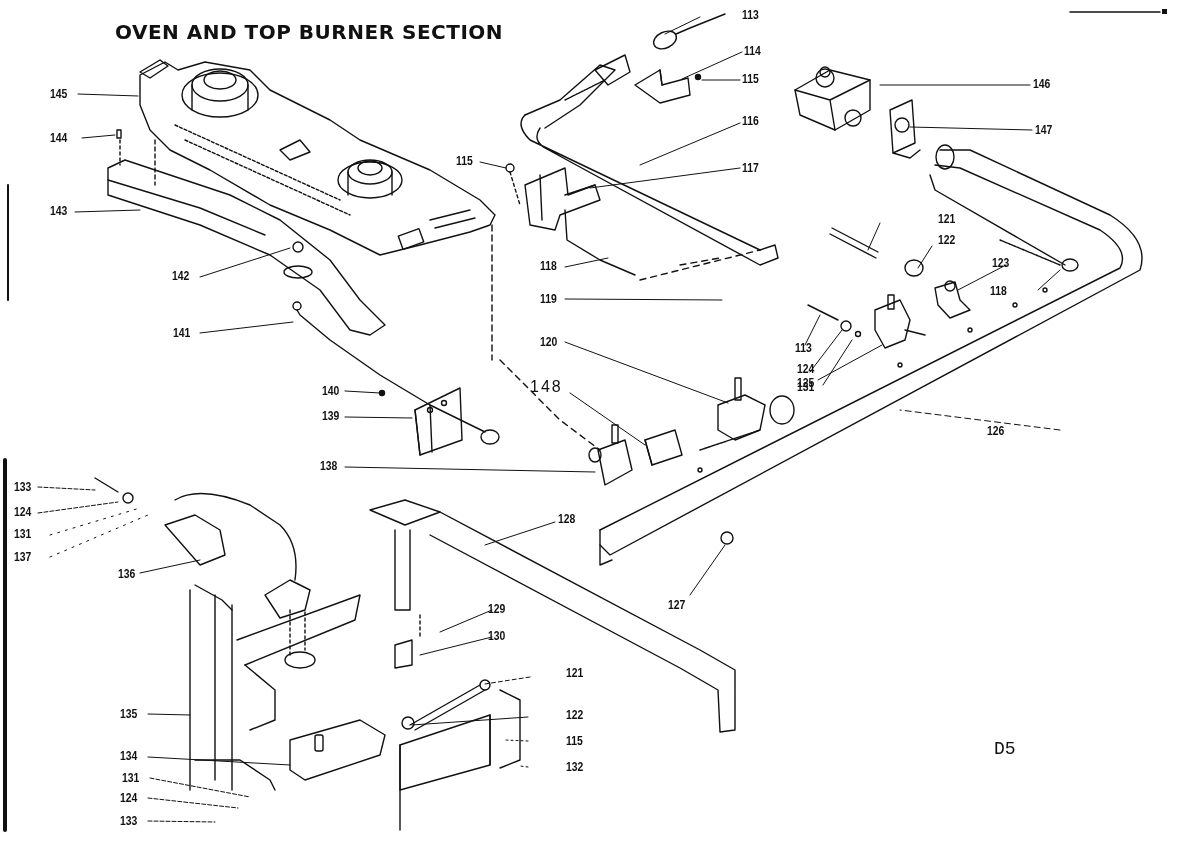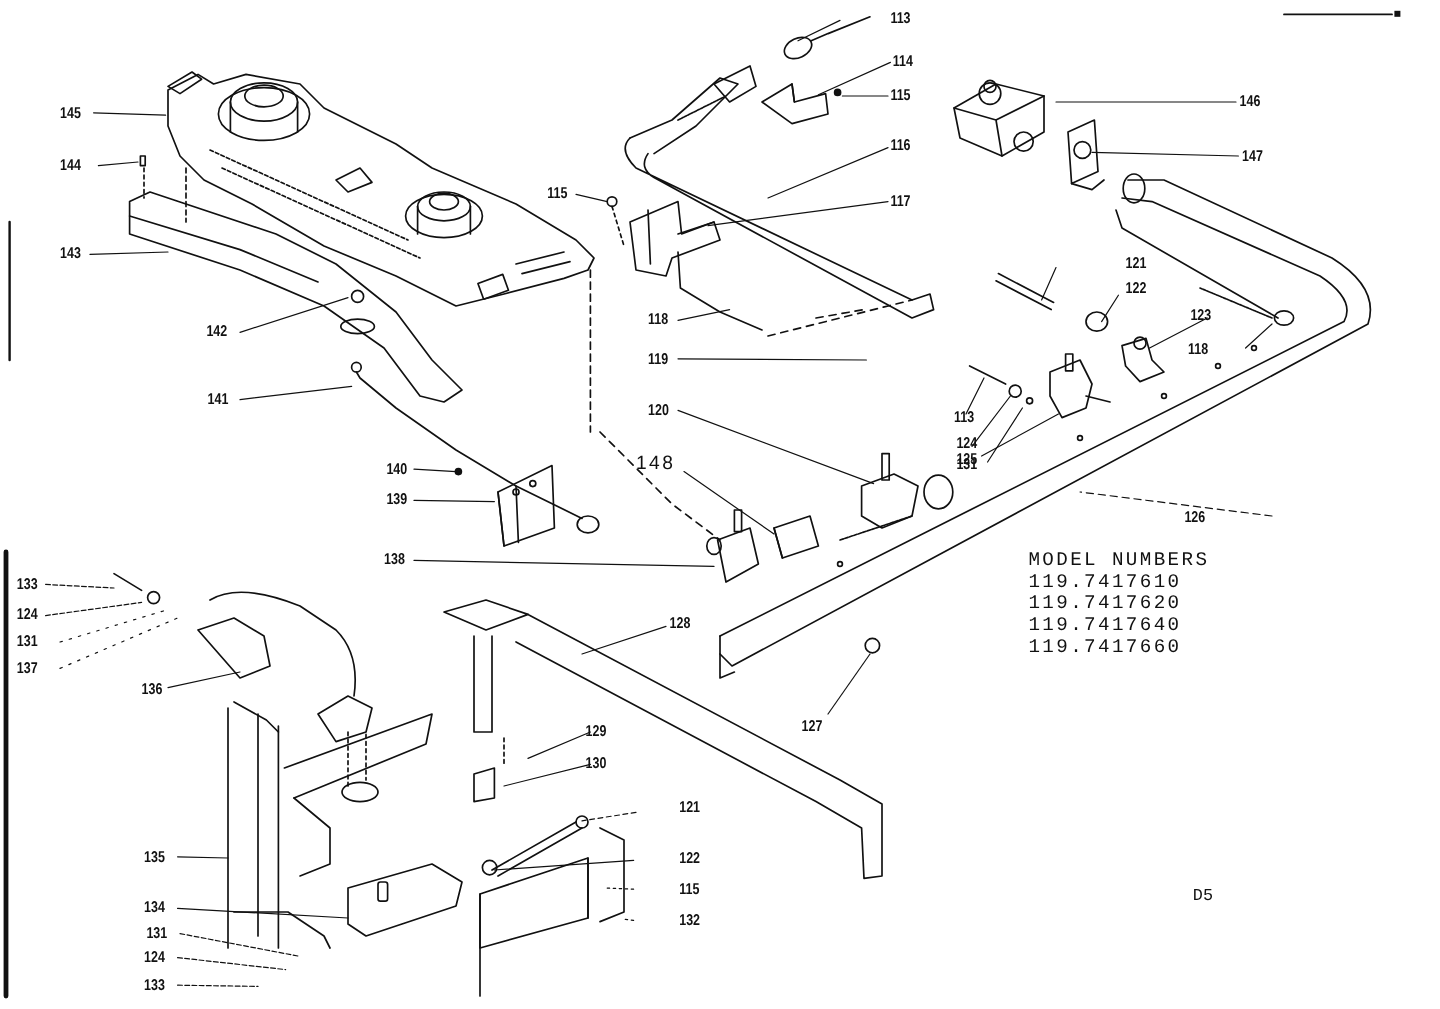"OVEN AND TOP BURNER SECTION" div.title { html: none -> <div>OVEN AND TOP BURNER SECTION</div> }
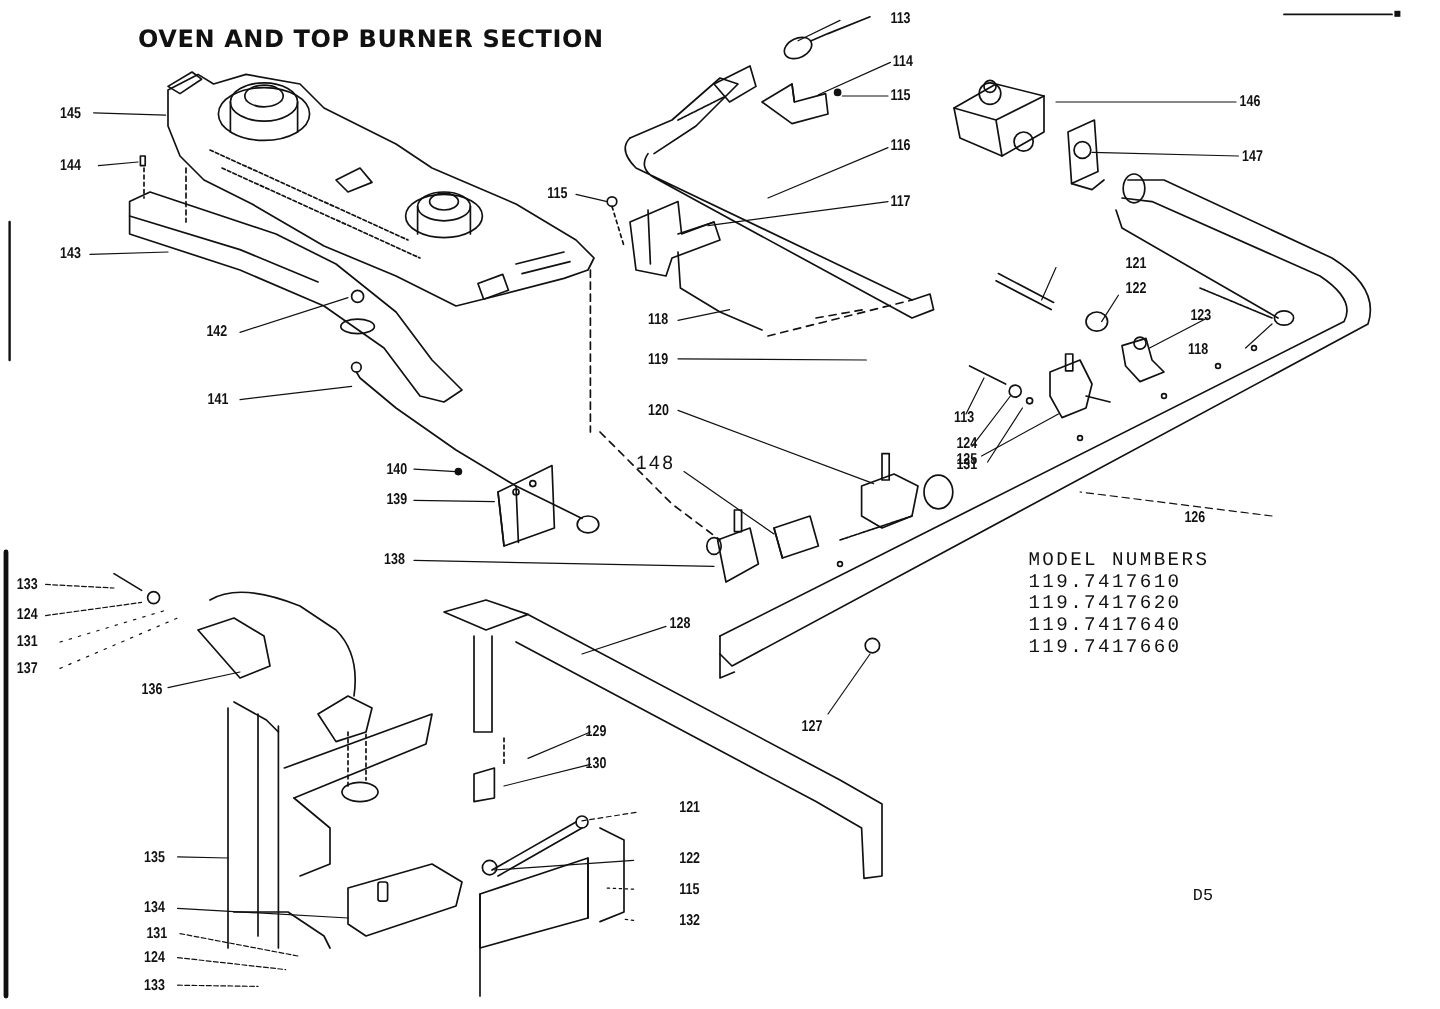"MODEL NUMBERS" div.models { html: <div> <div>MODEL NUMBERS</div> <div>119.7417610</div> <div>119.7417620</div> <div>119.7417640</div> <div>119.7417660</div> </div> -> none }
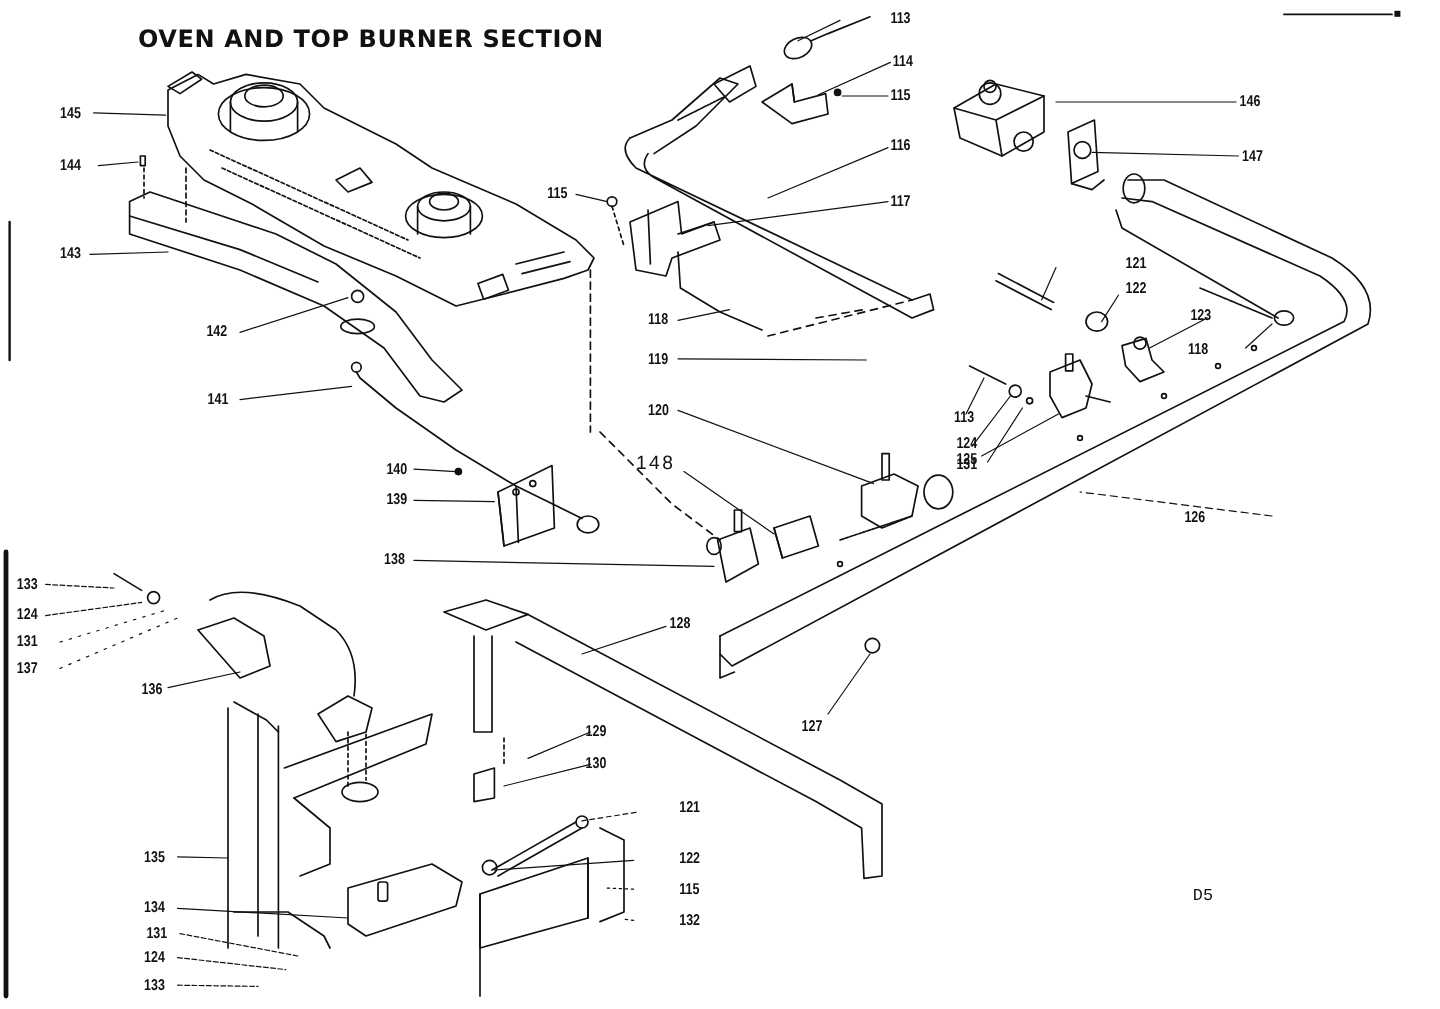"D5" .pagecode { font-size: 14px -> 18px }
